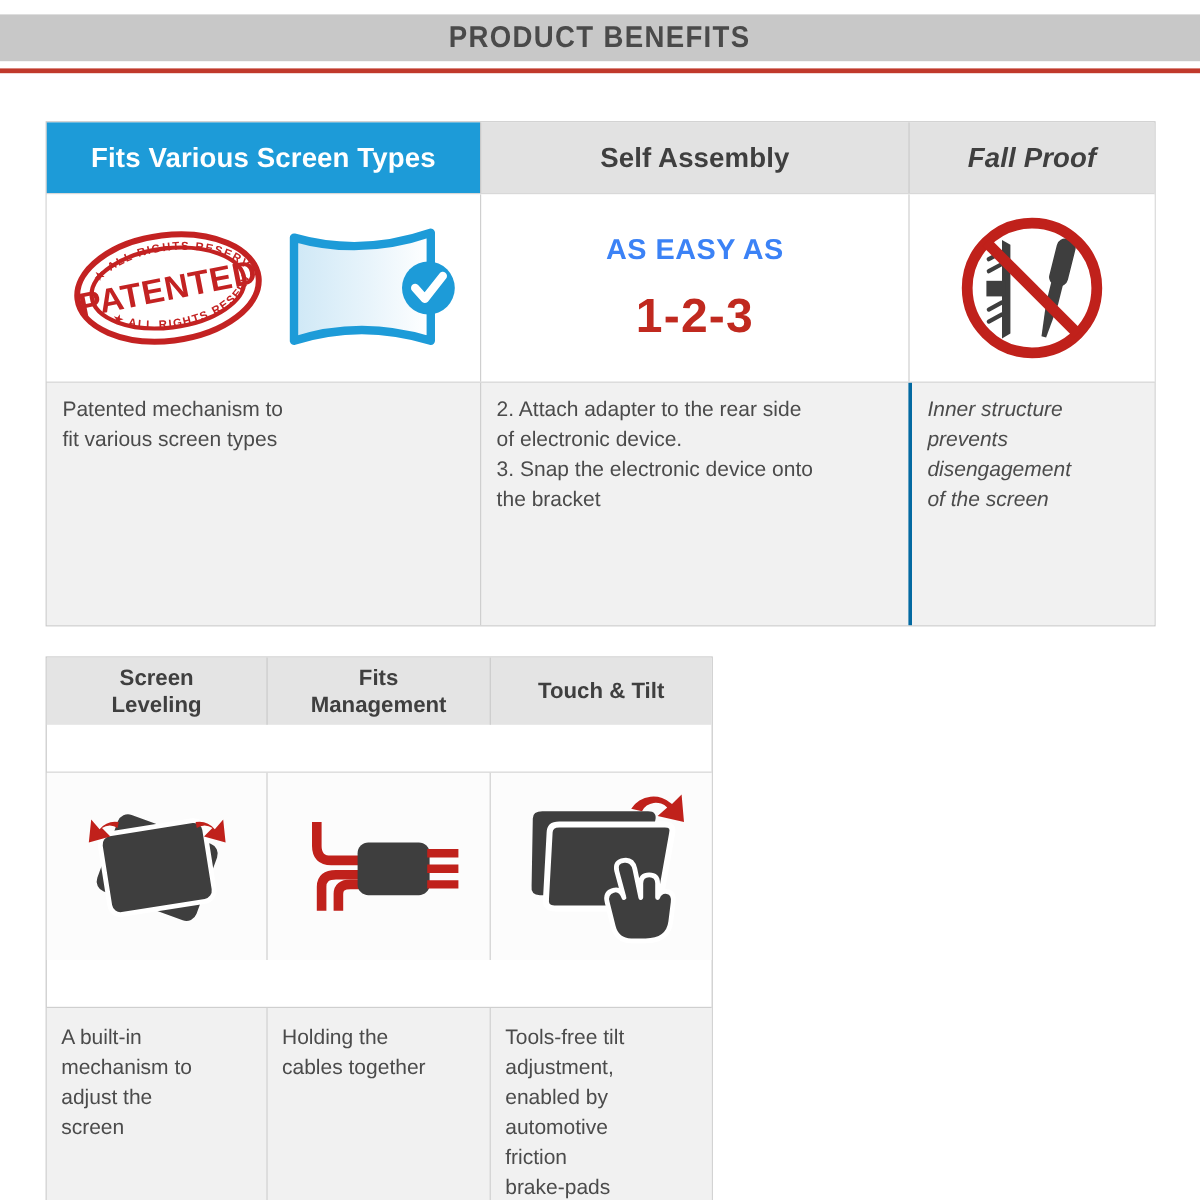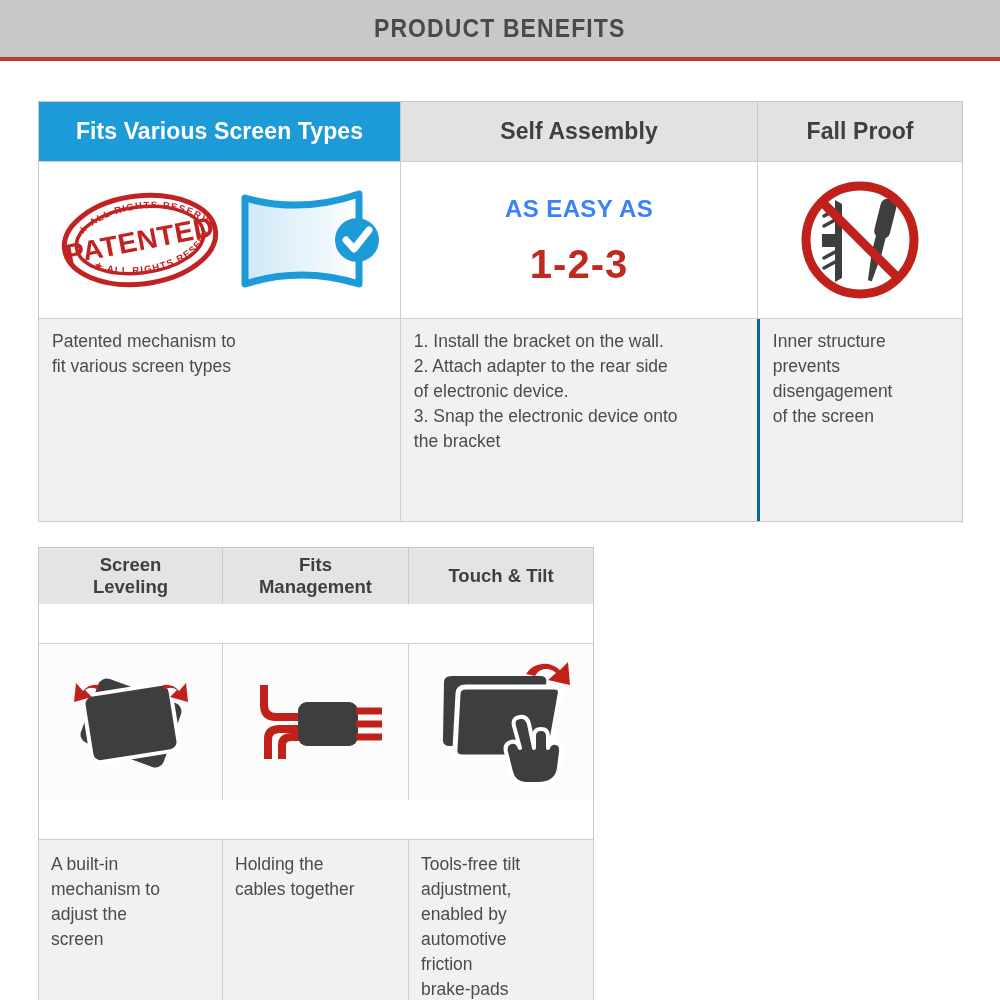"PRODUCT BENEFITS" .page-header { height: 57px -> 39px; top: 0 -> 12px }
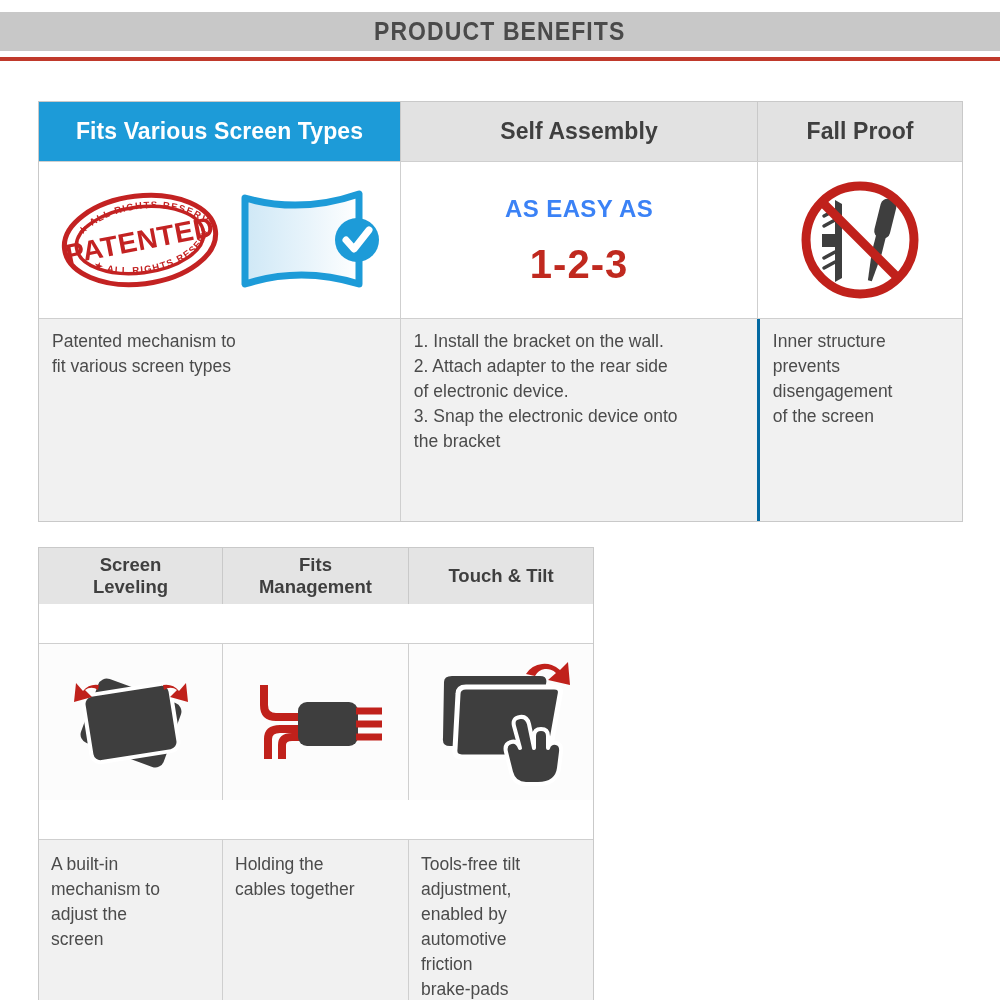"Fall Proof" .t1-c3 { font-style: none -> italic }
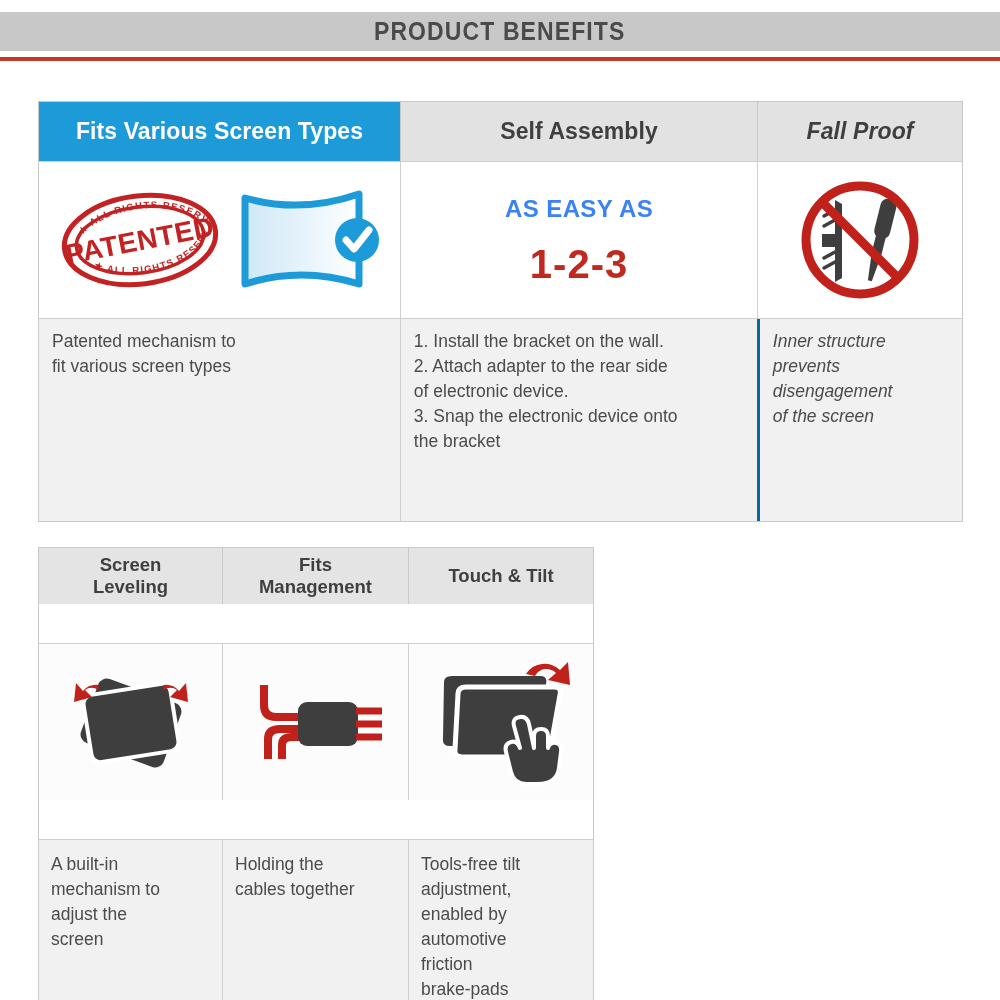"1. Install the bracket on" p { html: <p>1. Install the bracket on the wall.</p> -> none }
